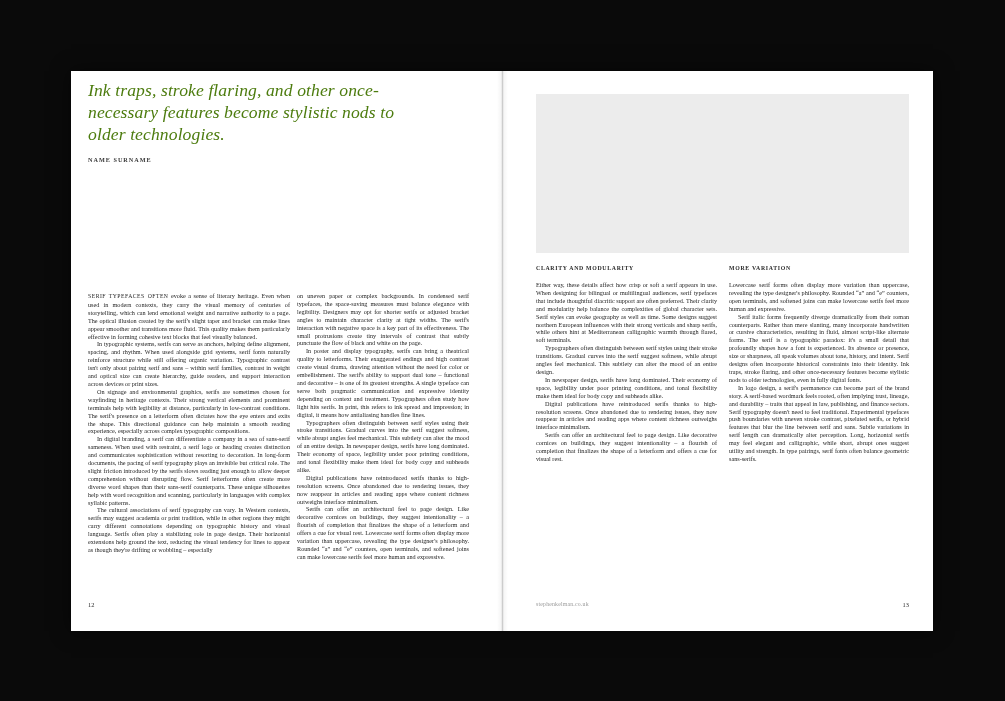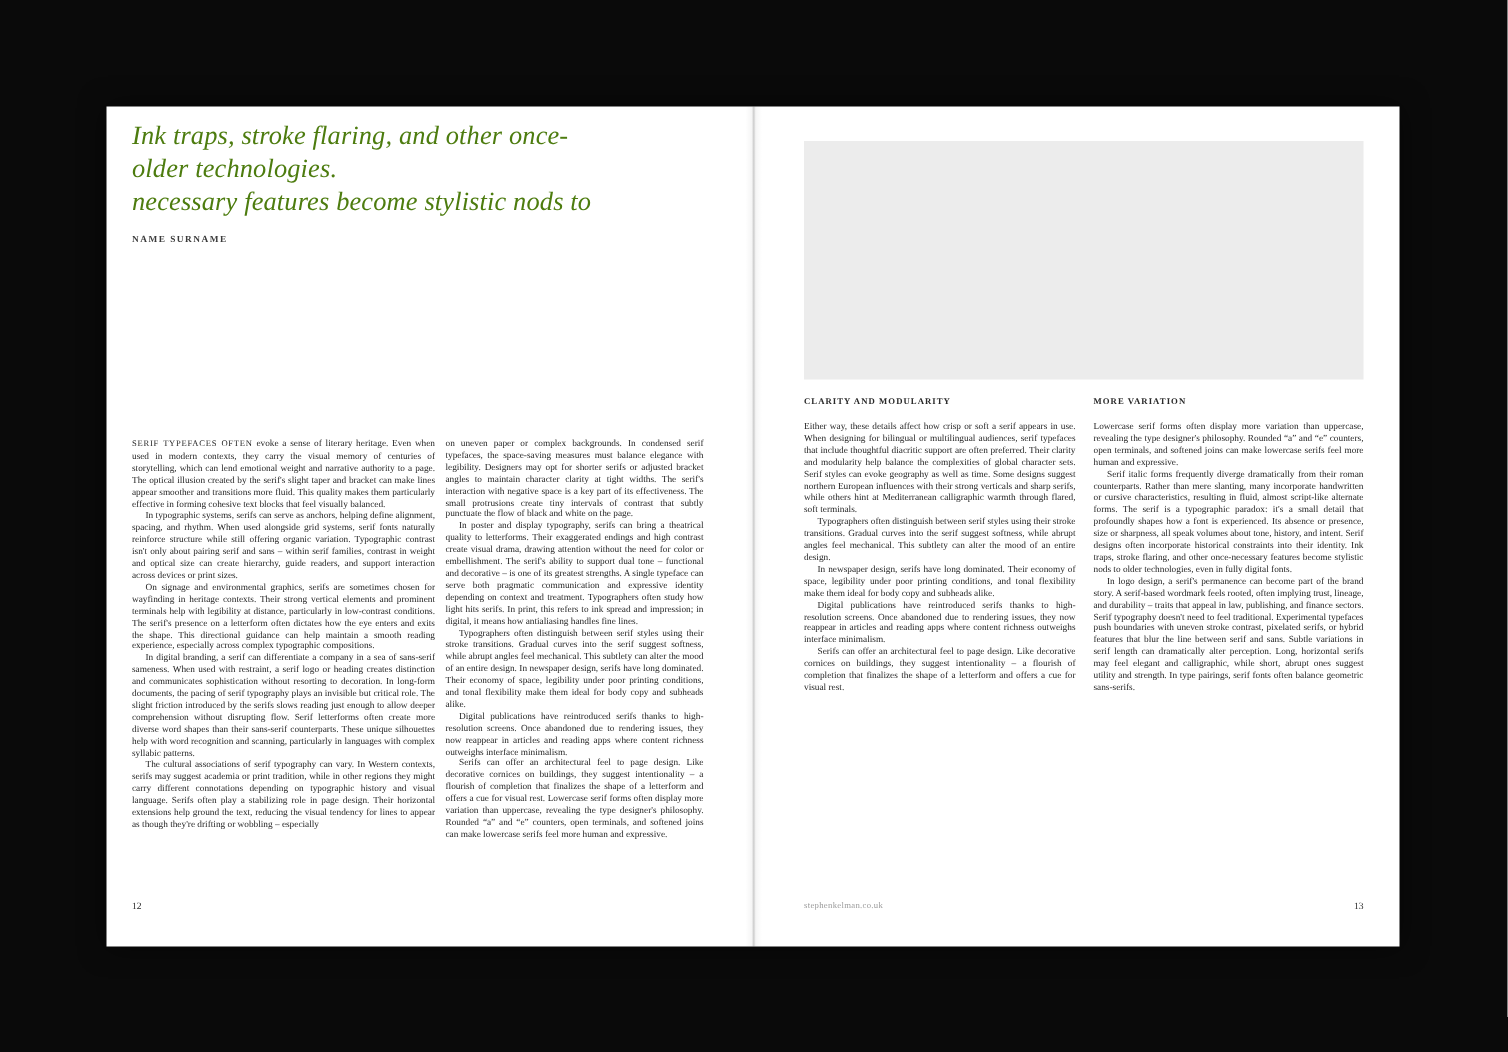"older technologies." div { order: before "necessary features become stylistic nods" -> after "necessary features become stylistic nods" }
